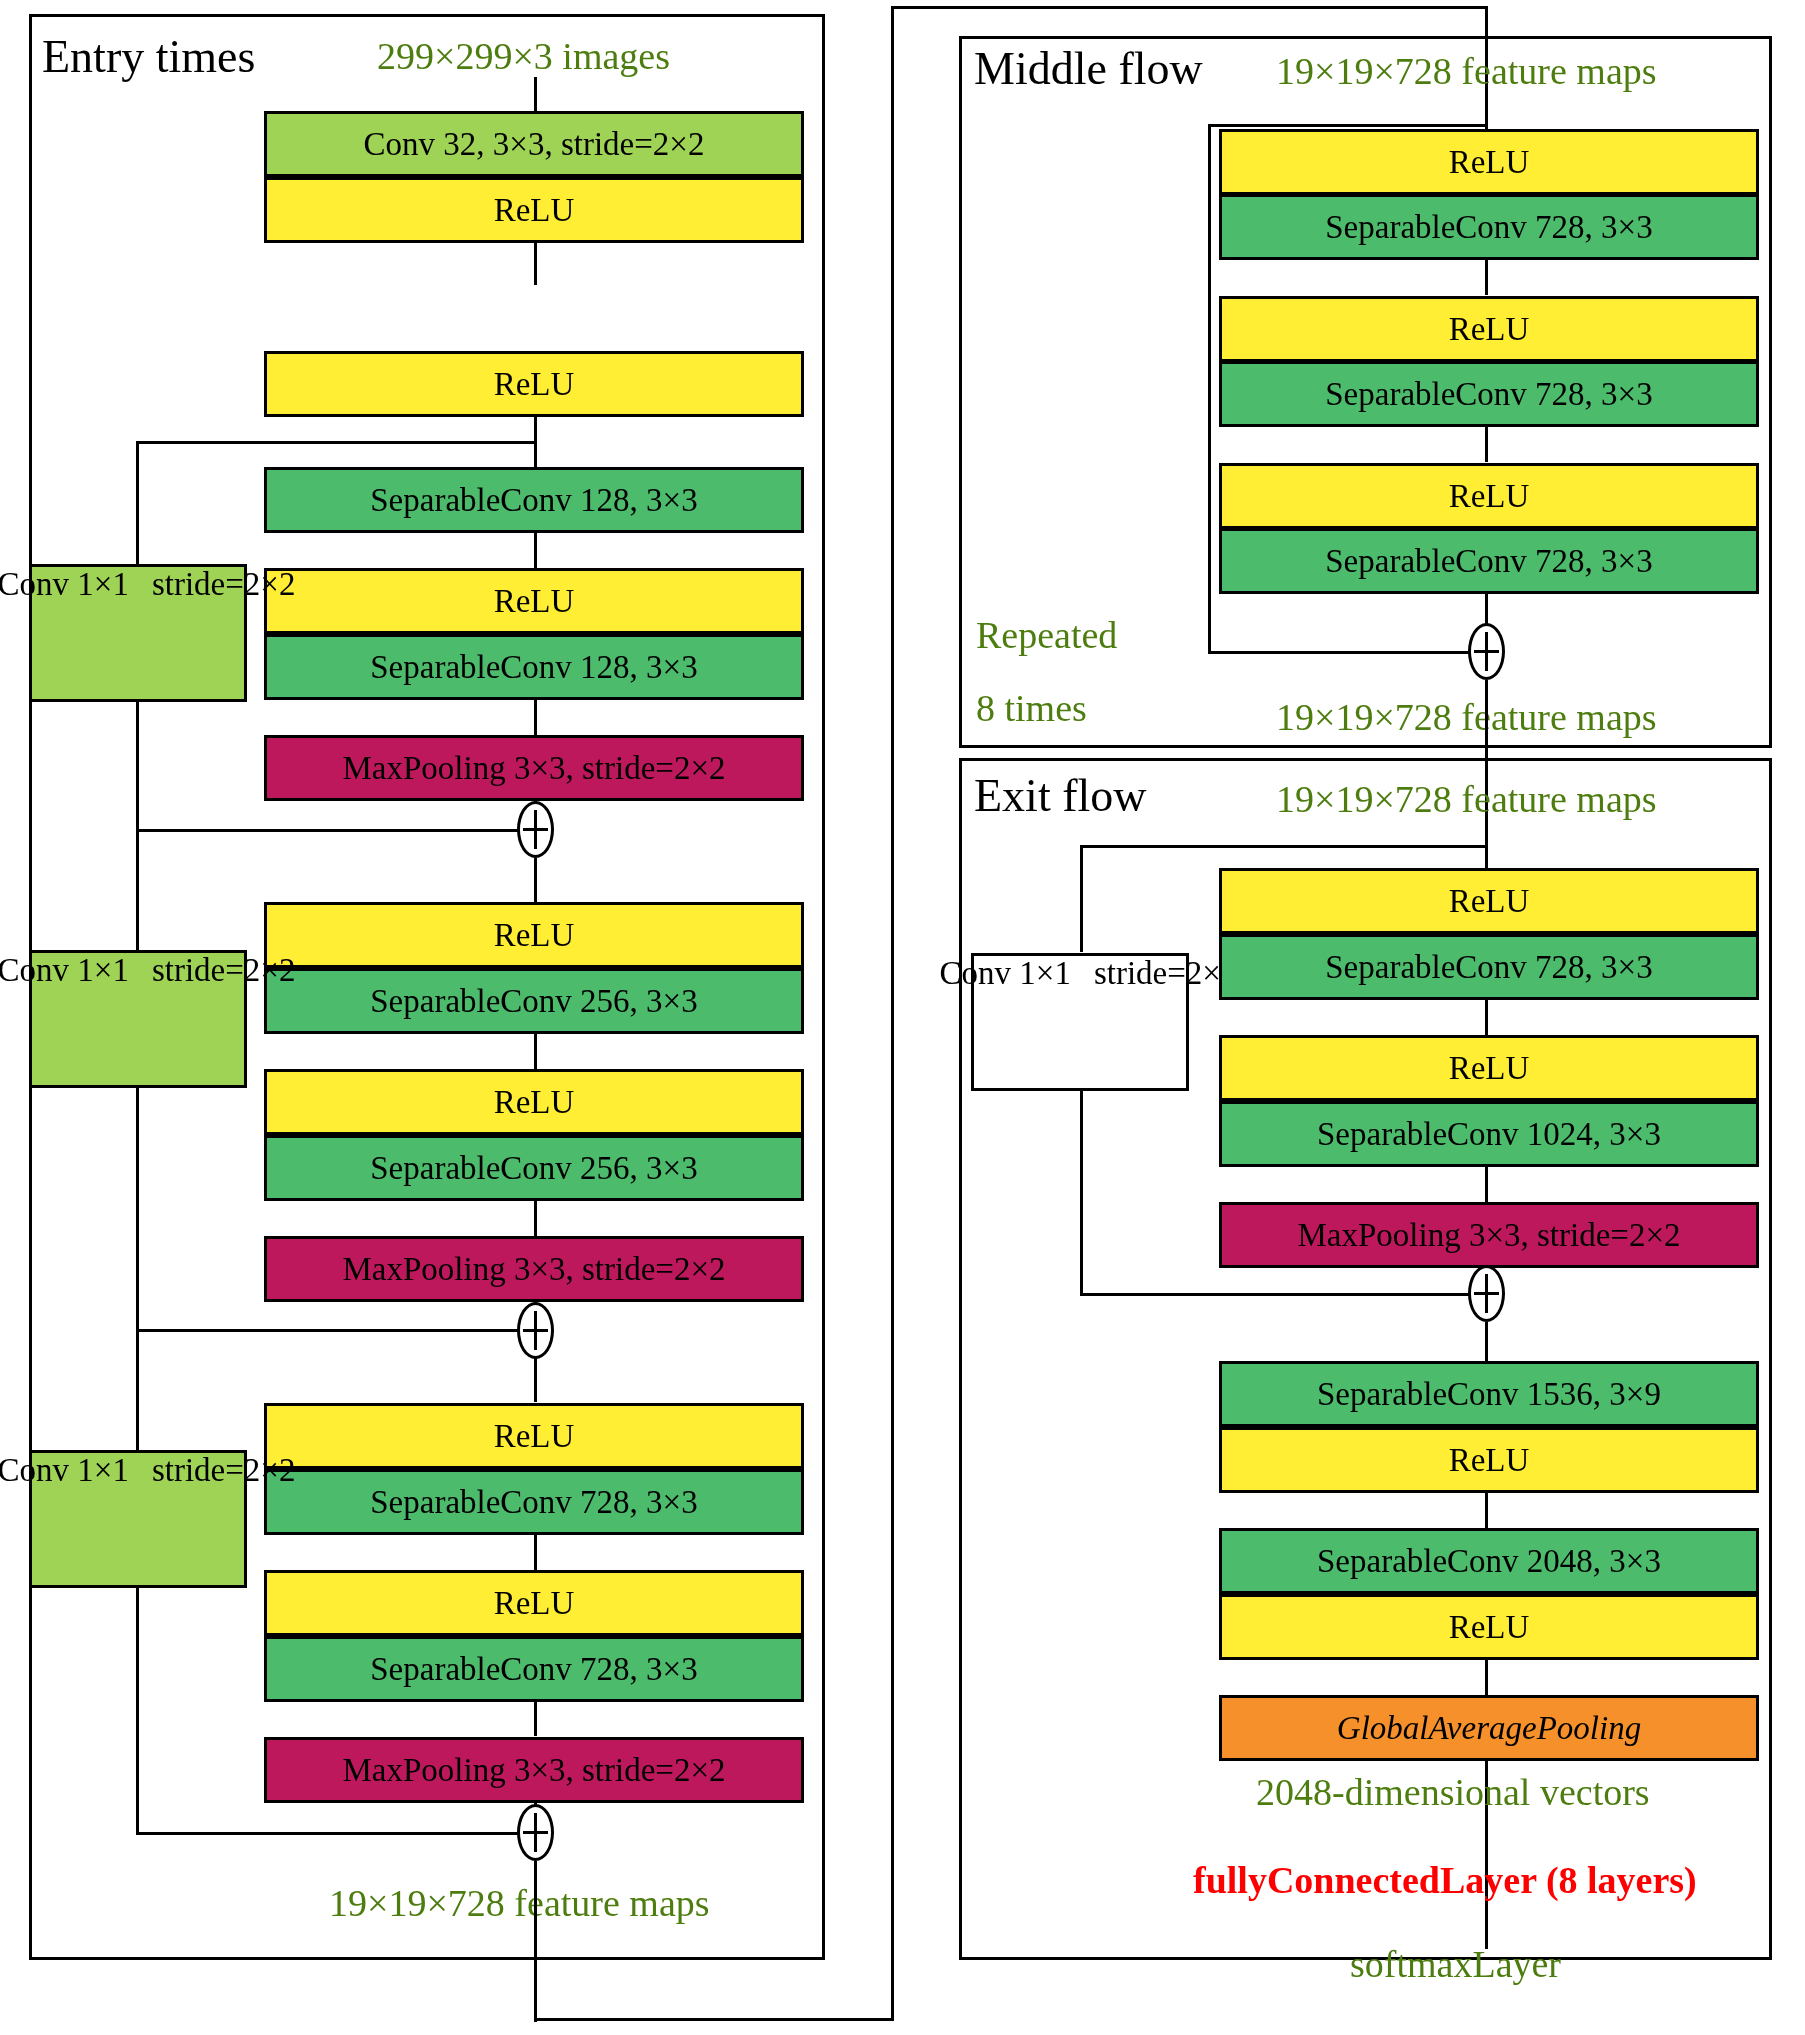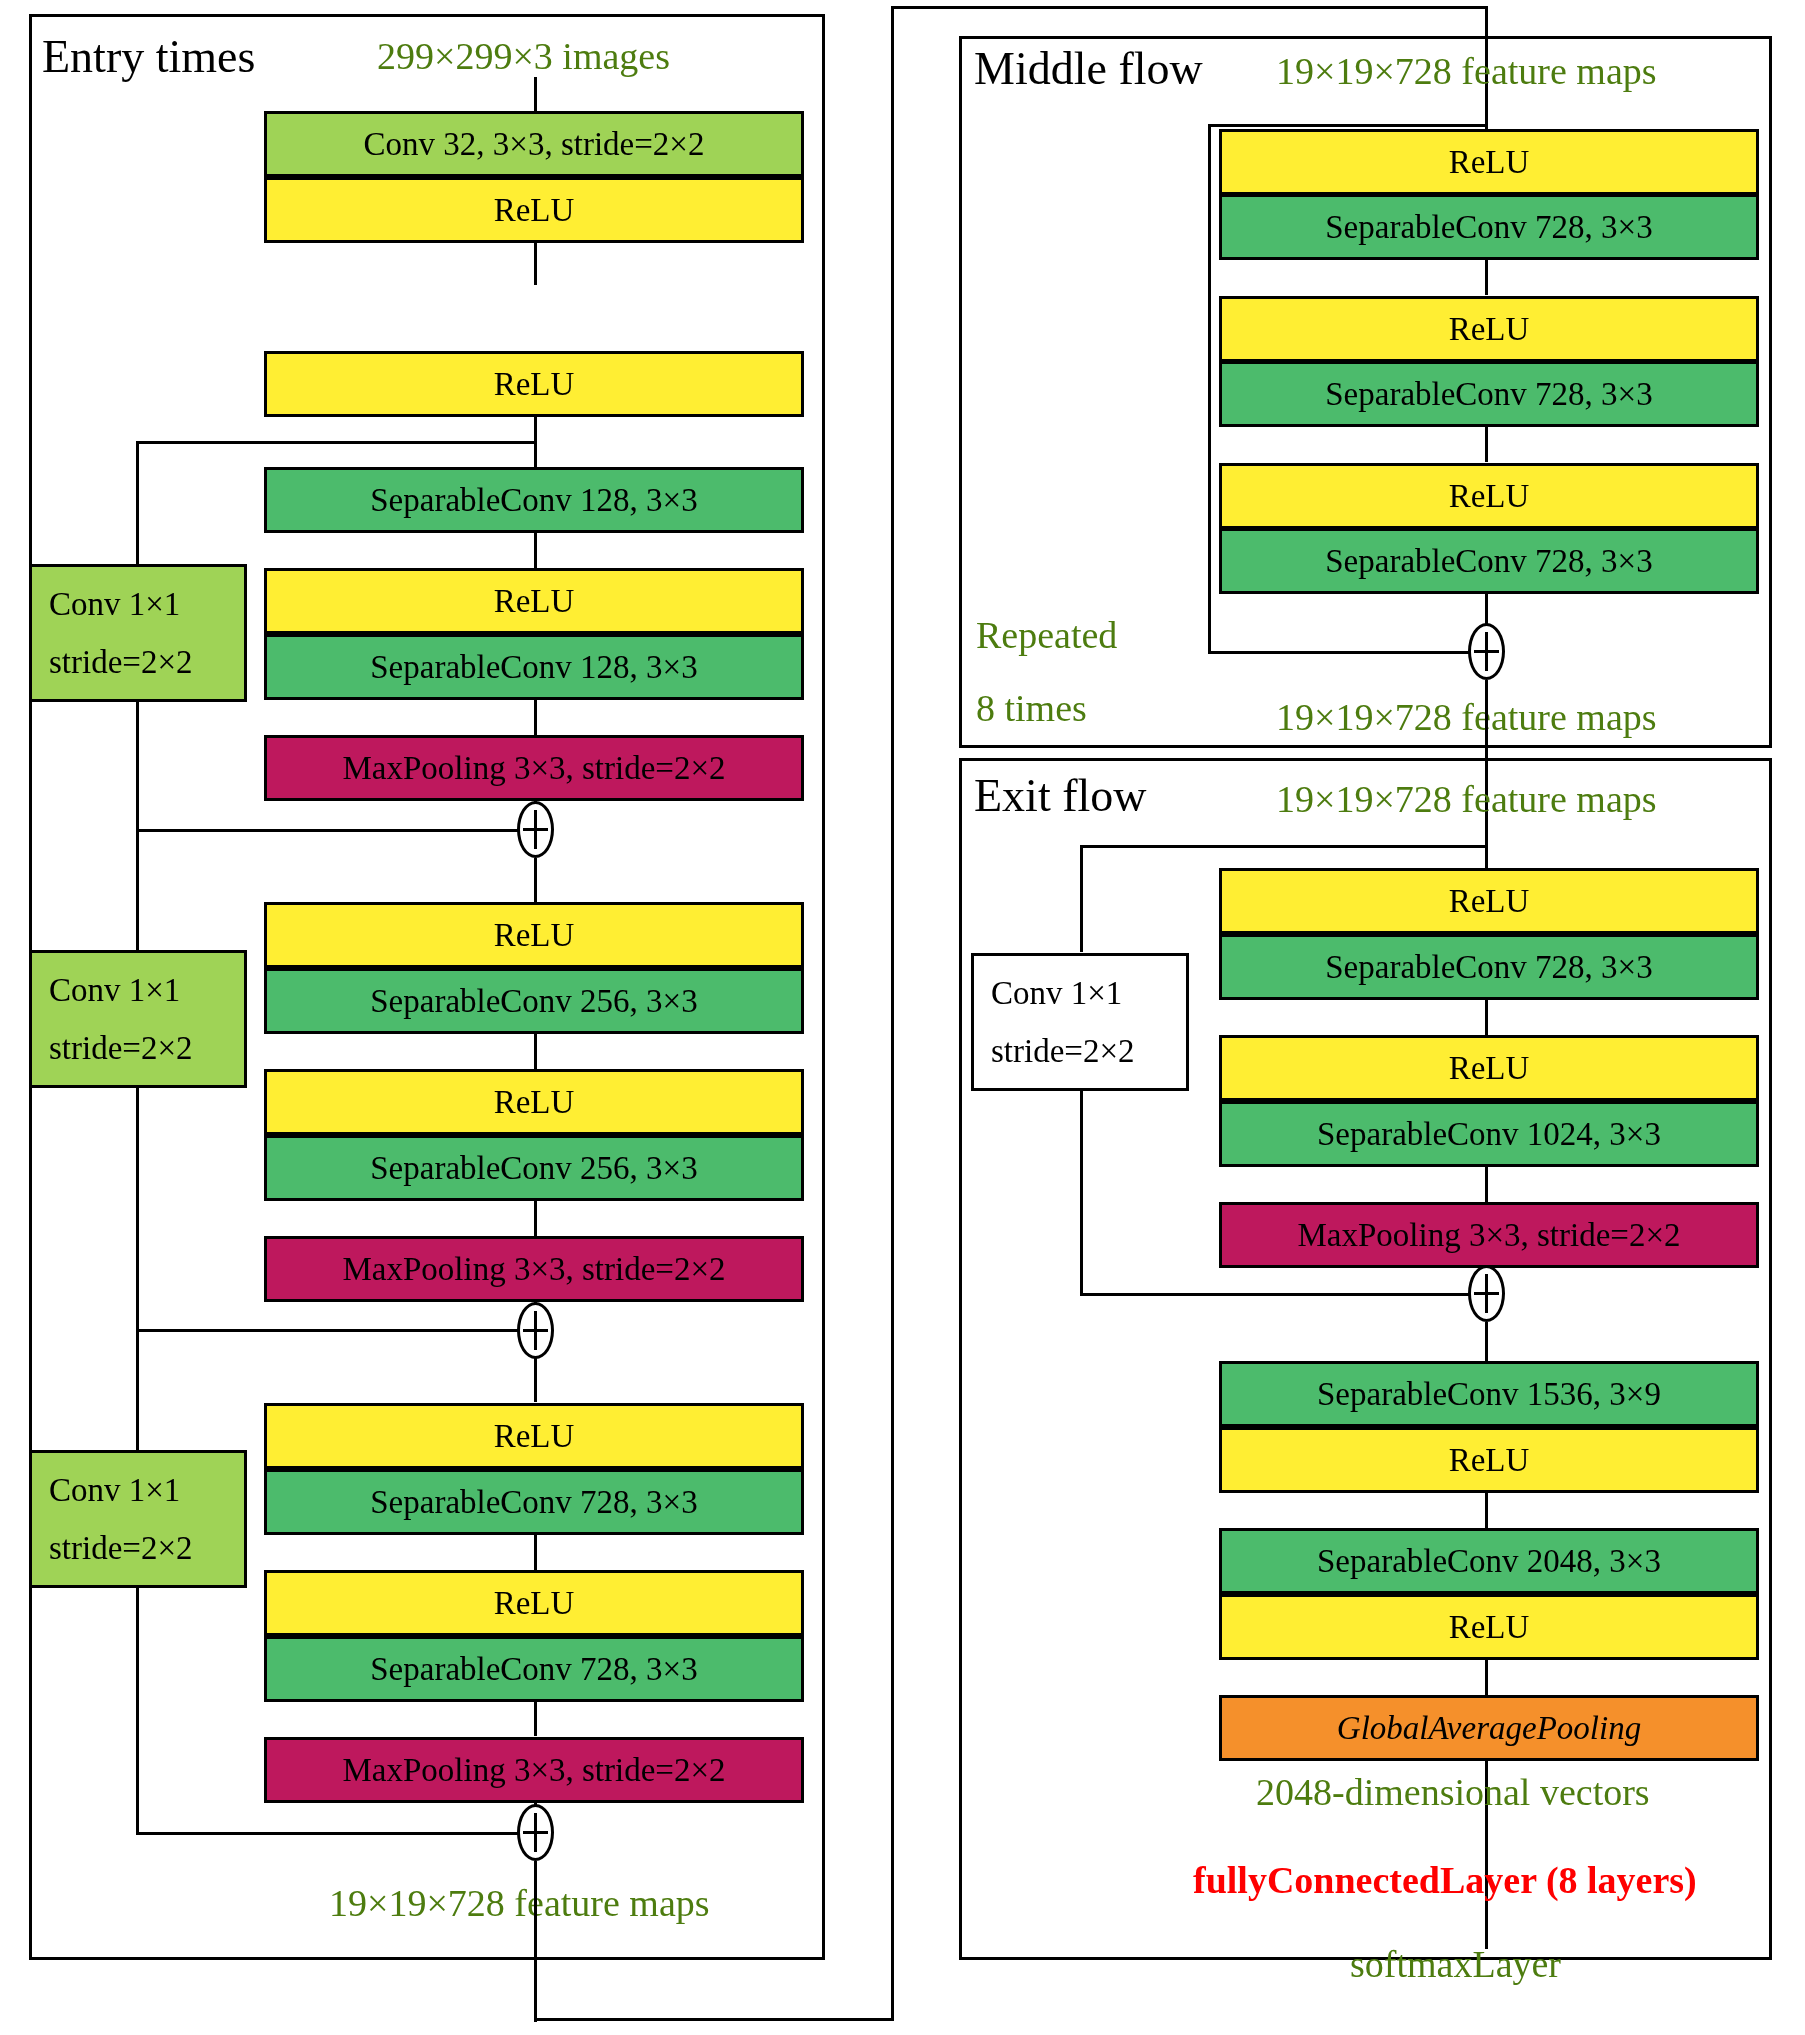"Conv 1×1" .box.two-line { flex-direction: column -> none }
